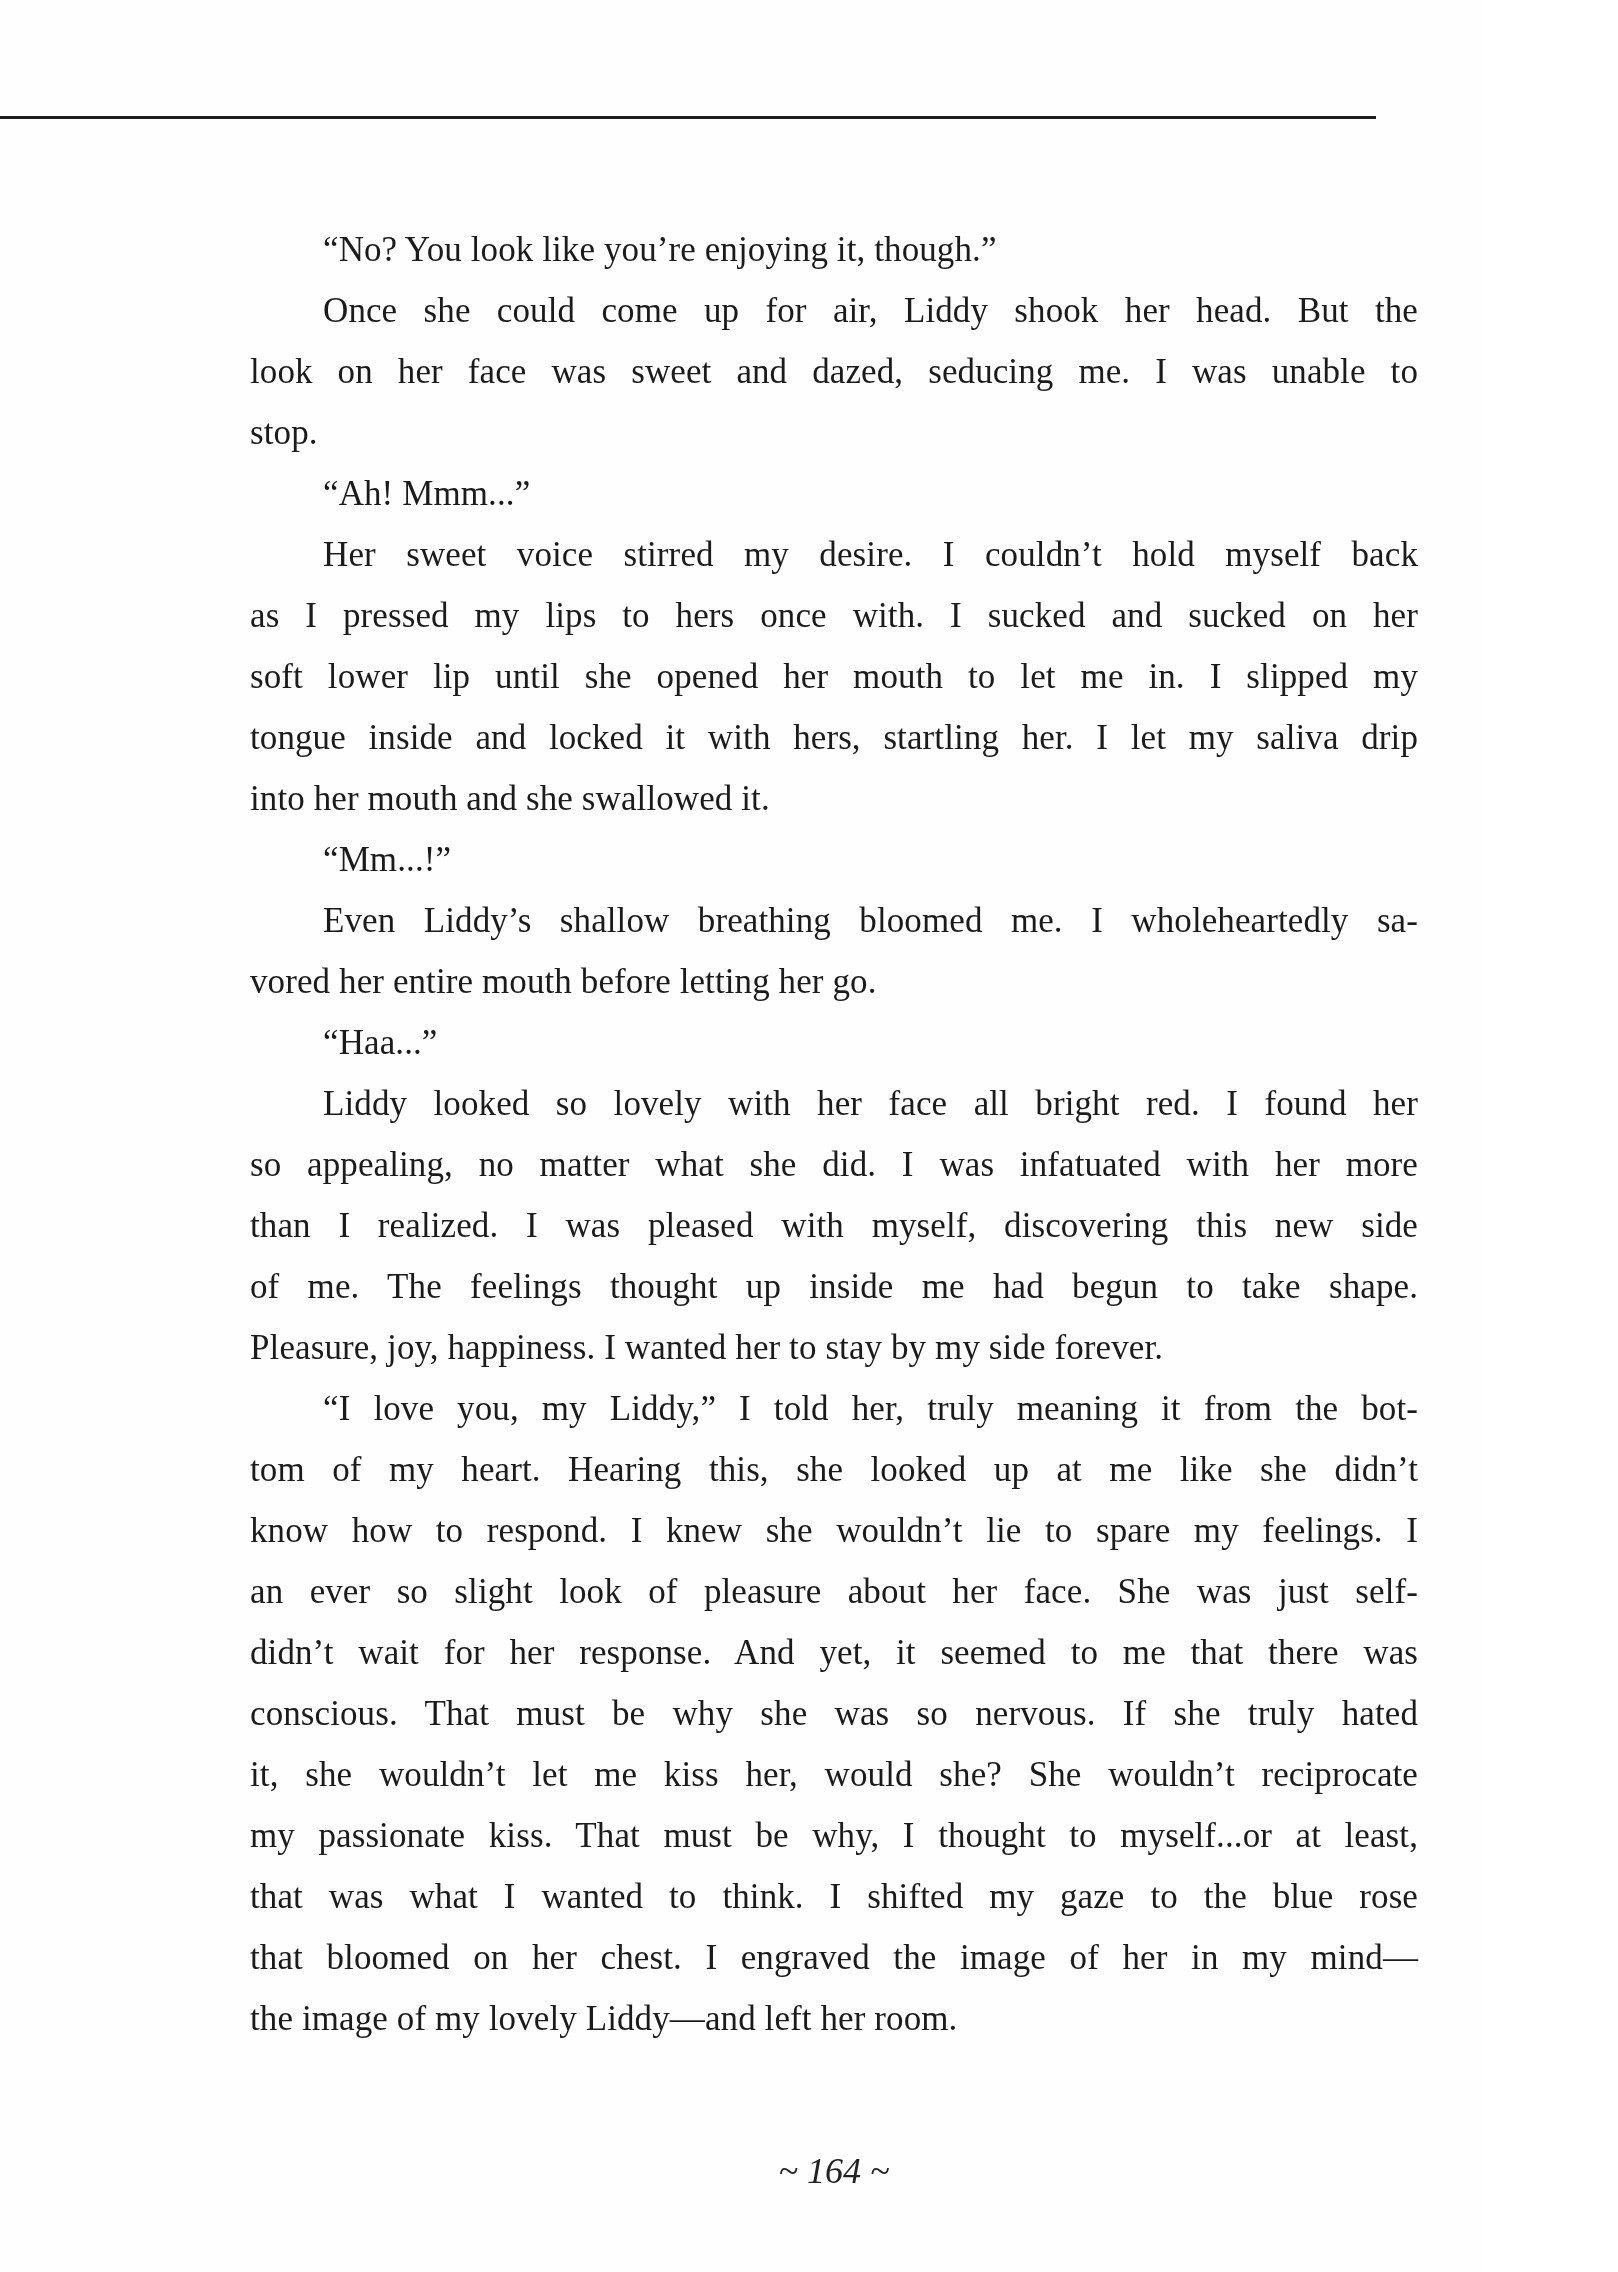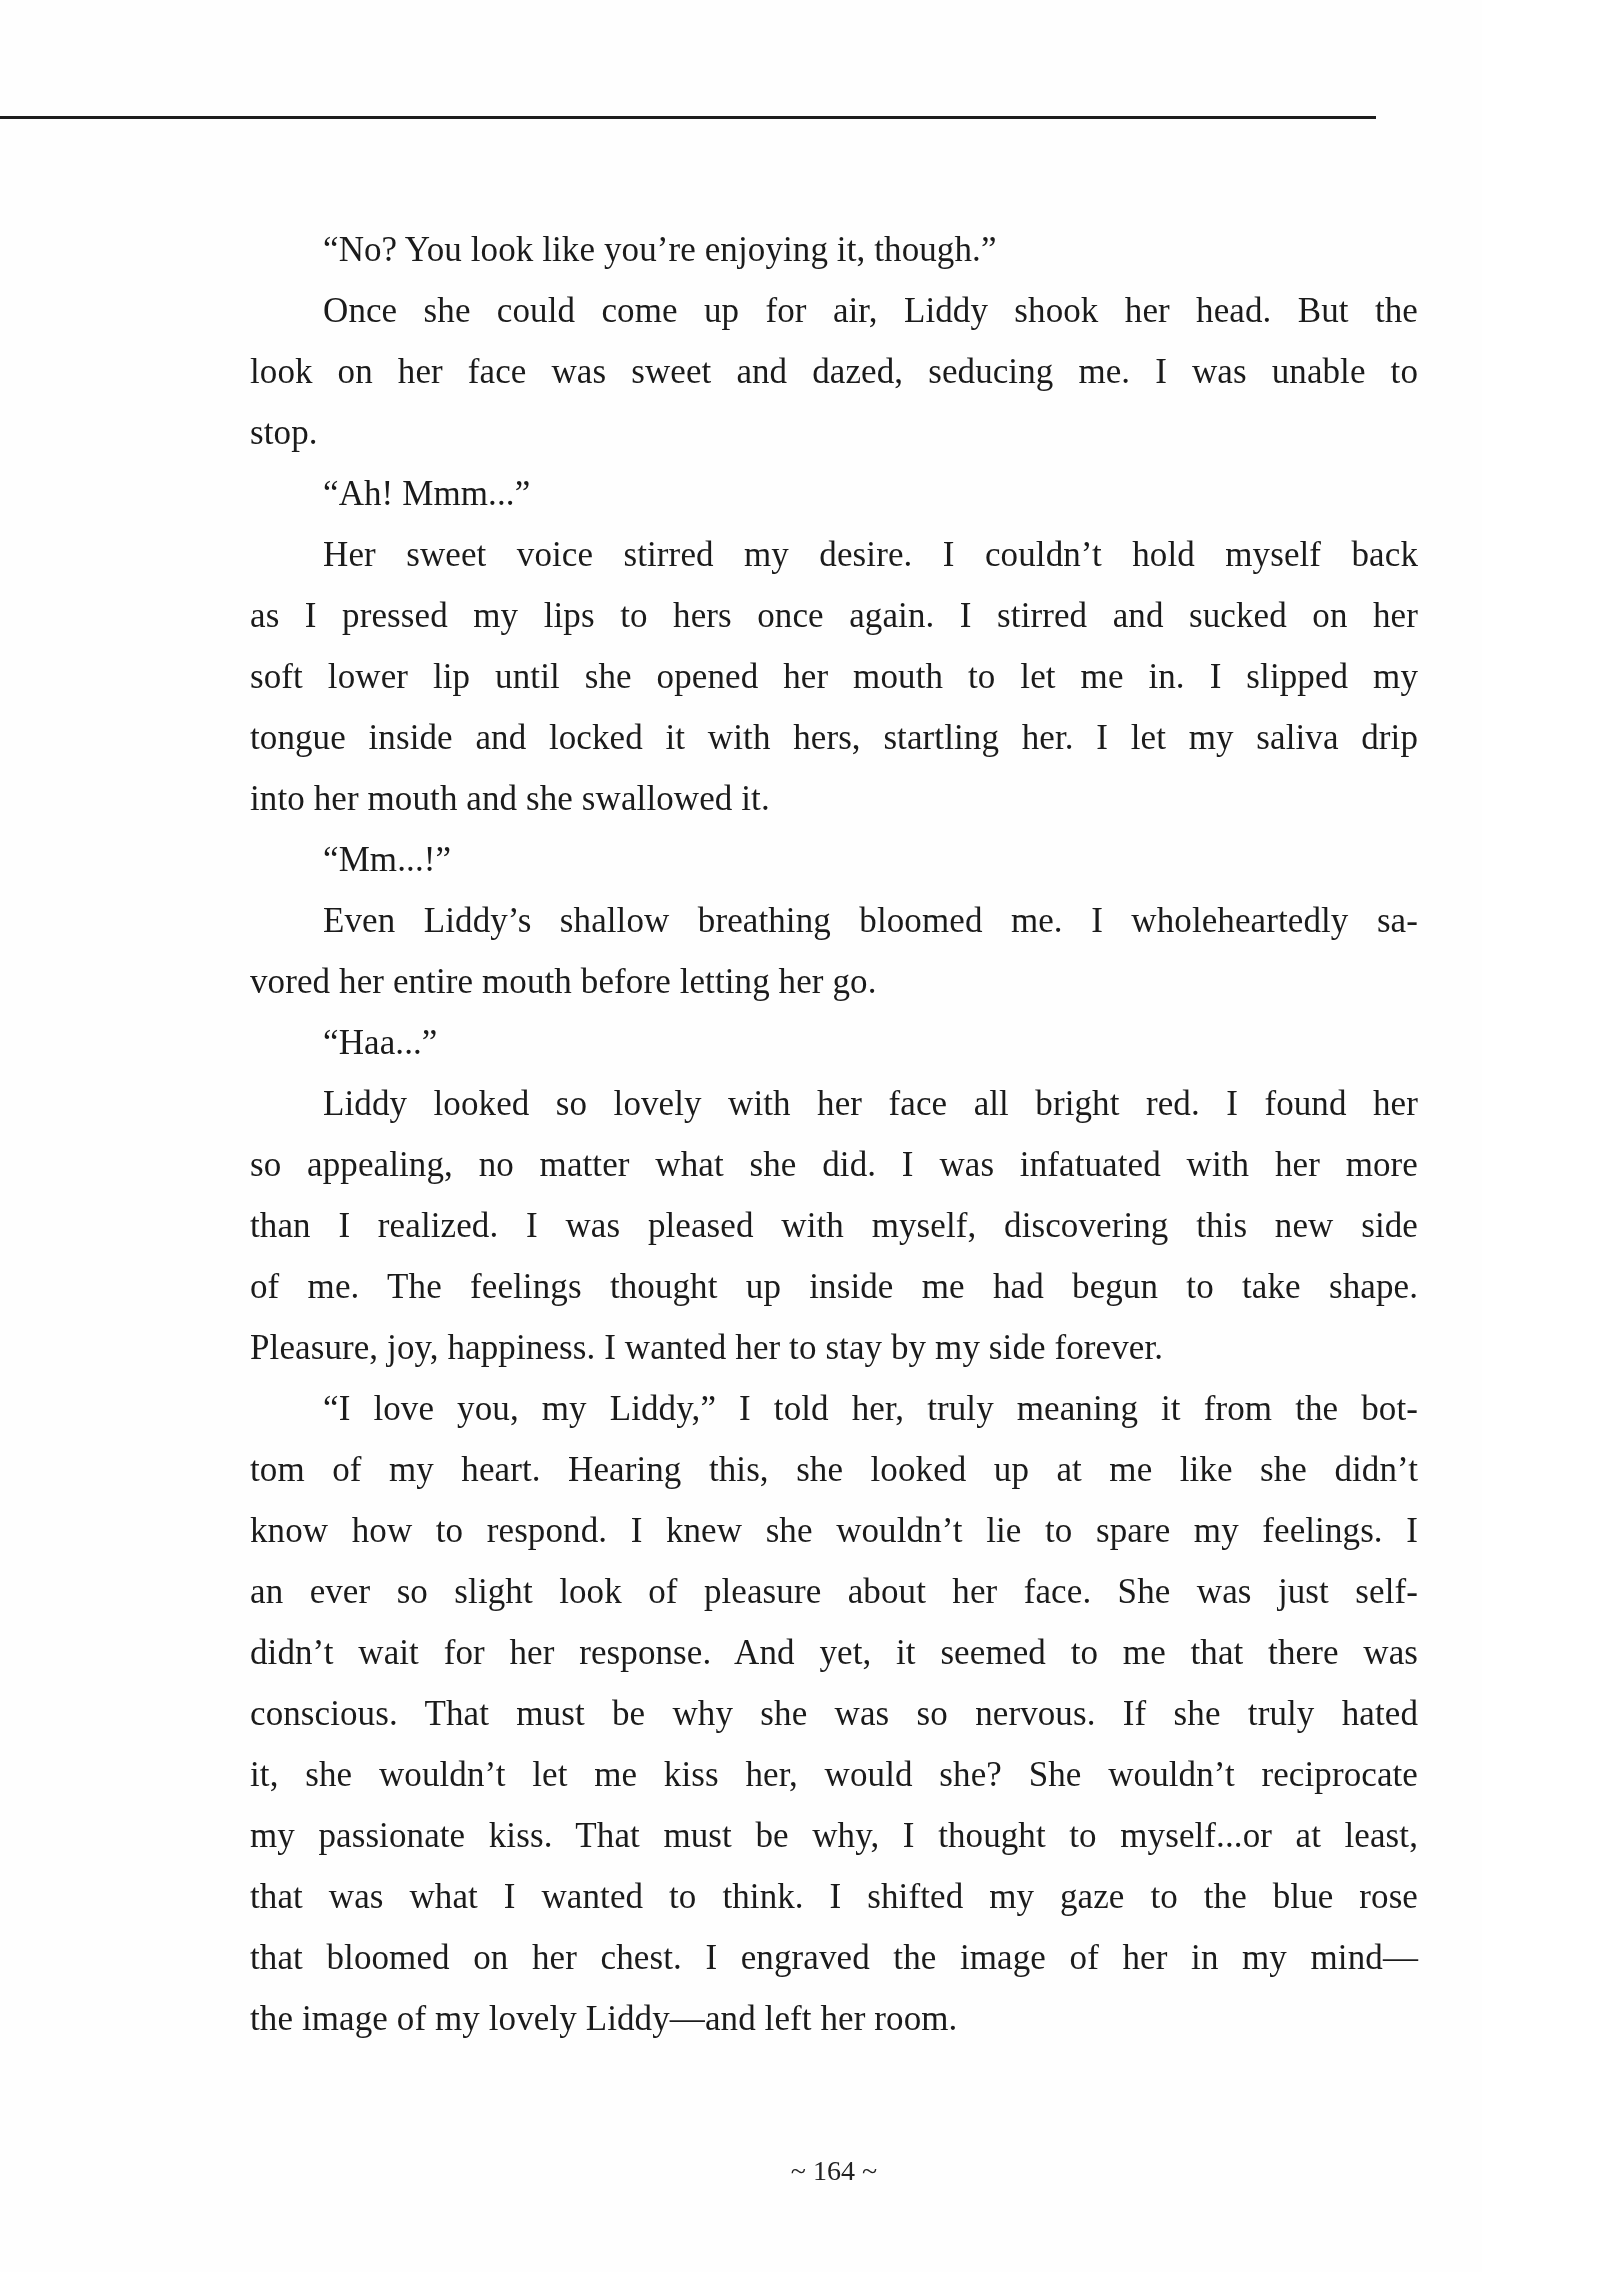"as I pressed my lips" div.line { text: again. I stirred -> with. I sucked }
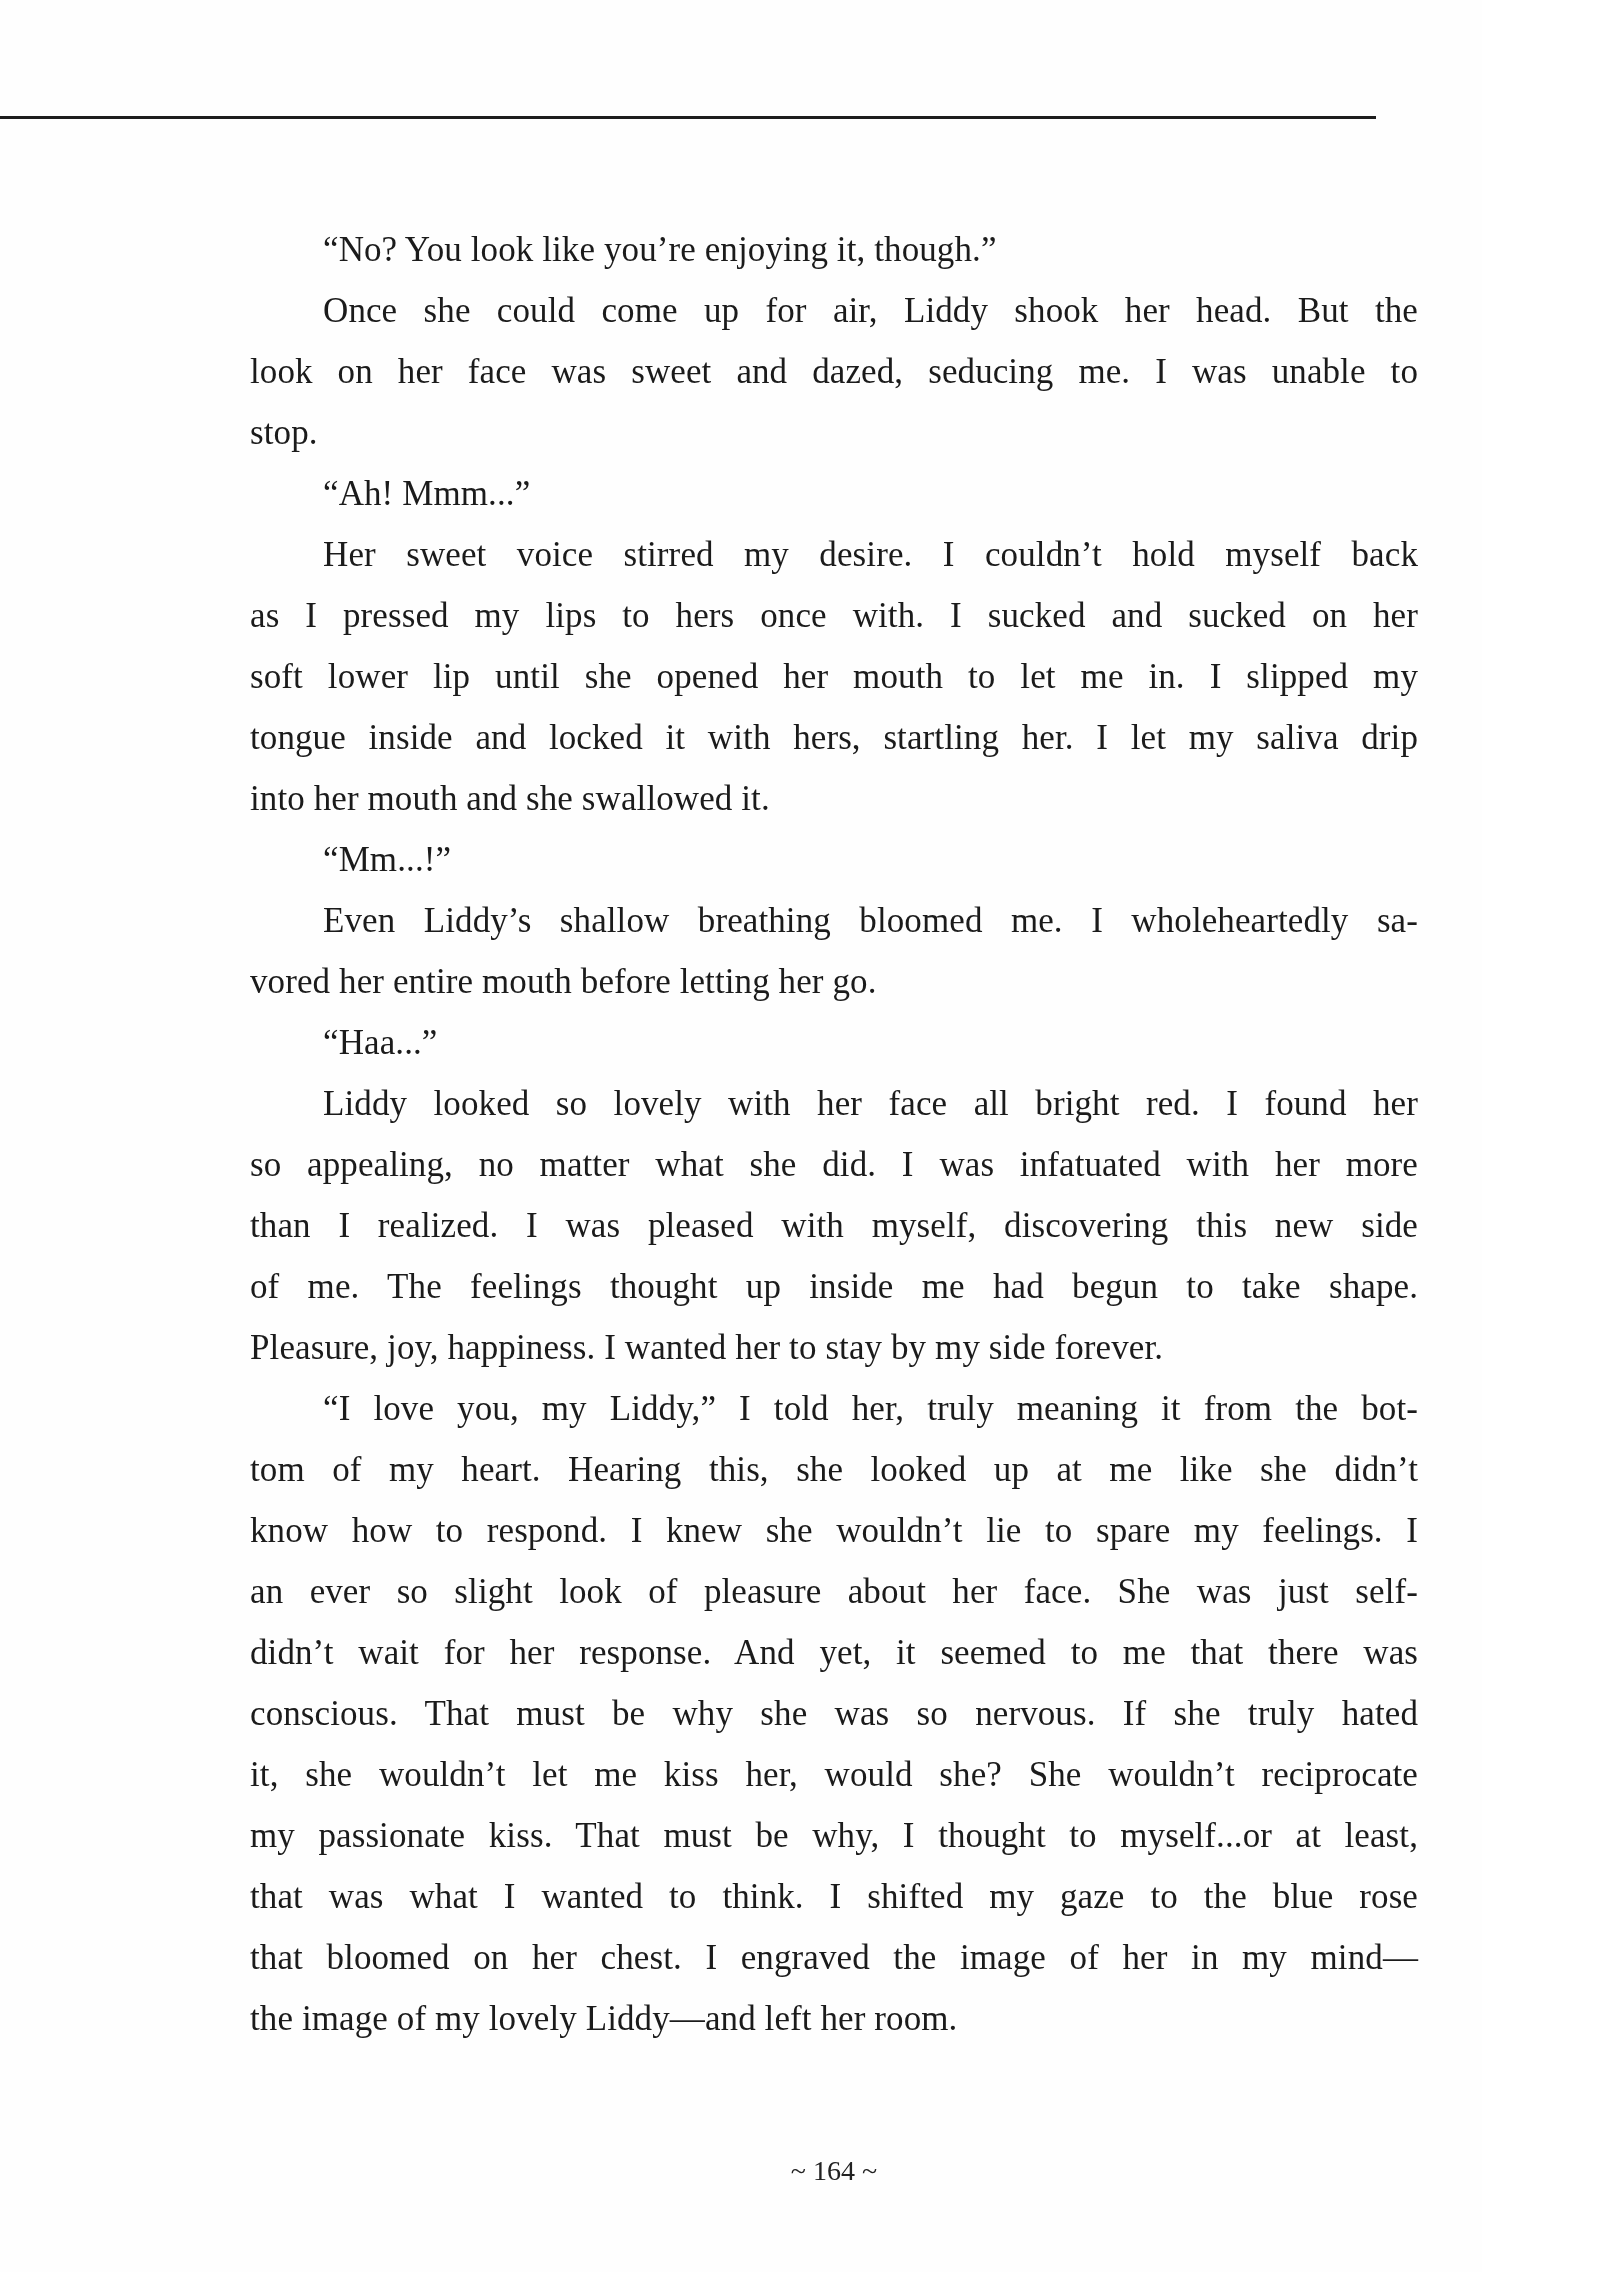"~ 164 ~" .footer { font-size: 28px -> 36px; font-style: none -> italic }
